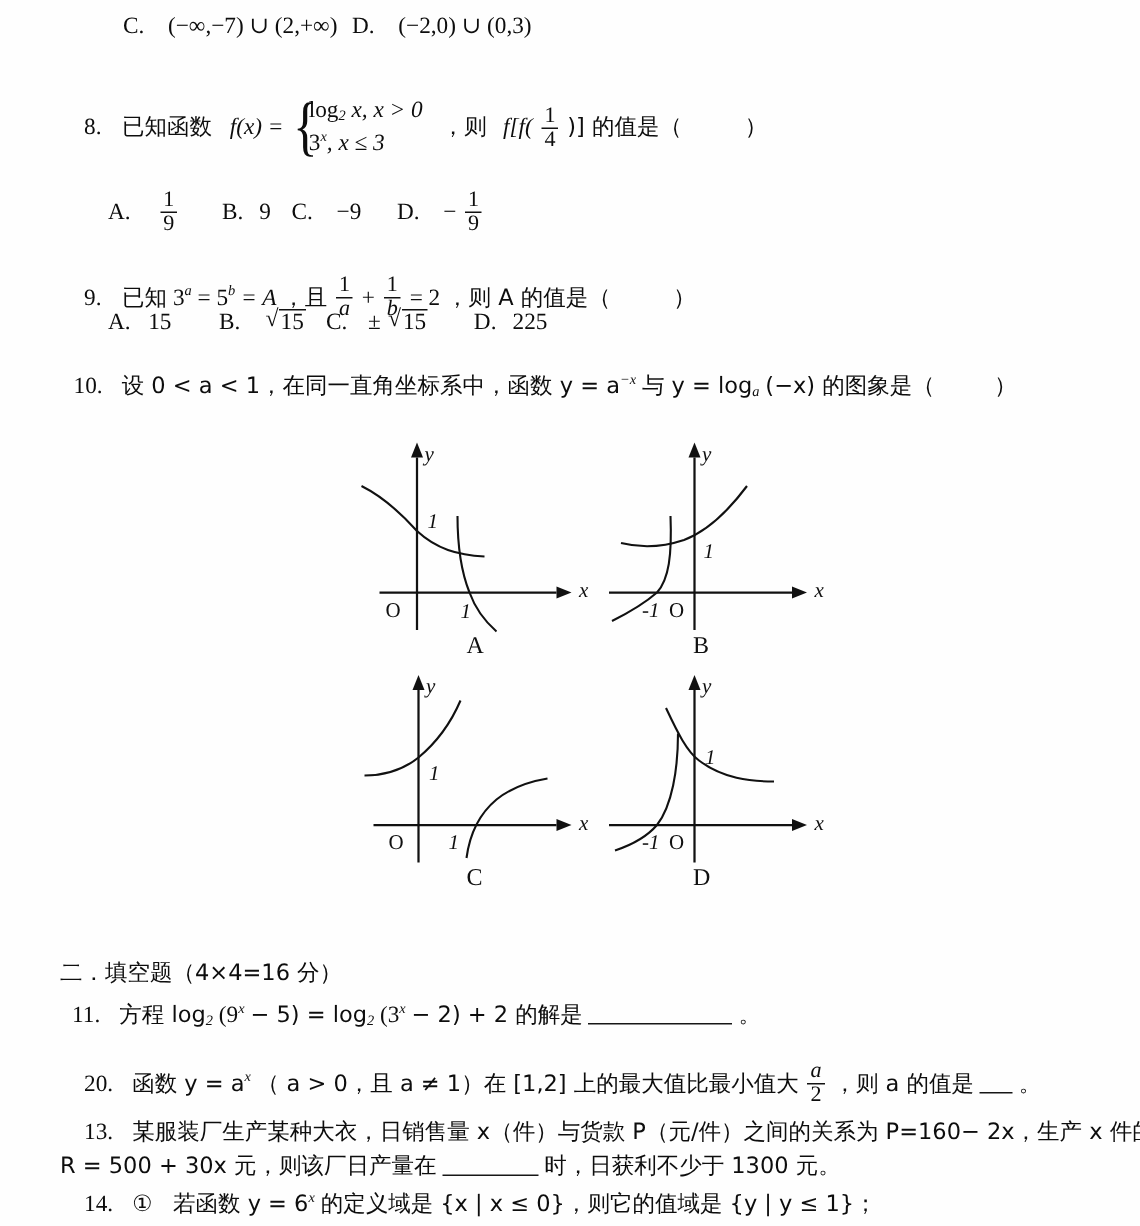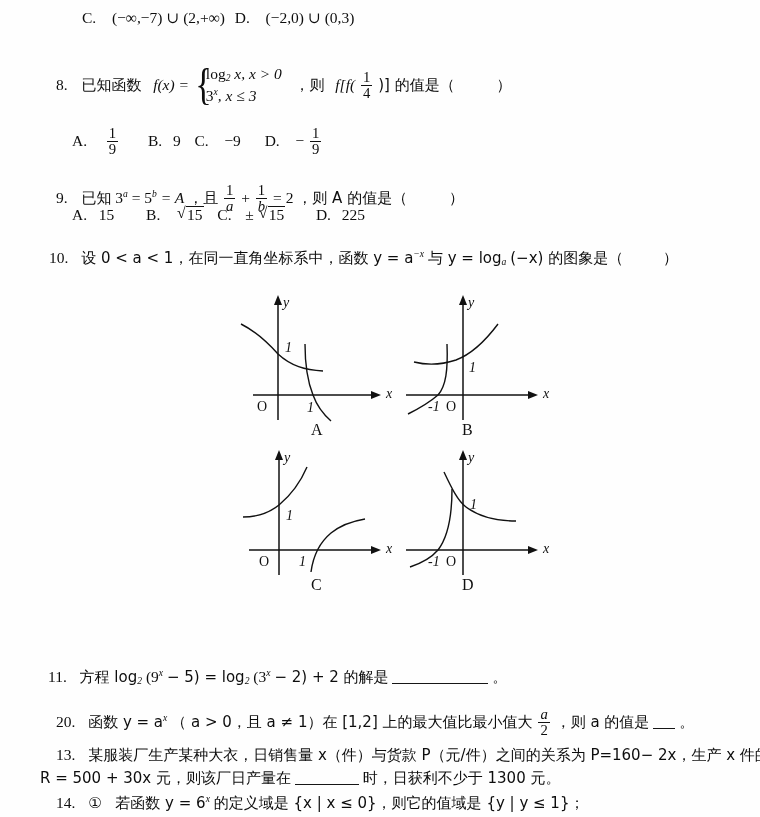"二．填空题（4×4=16 分）" div.ln { html: none -> <div> <span>二．填空题（4×4=16 分）</span> </div> }
